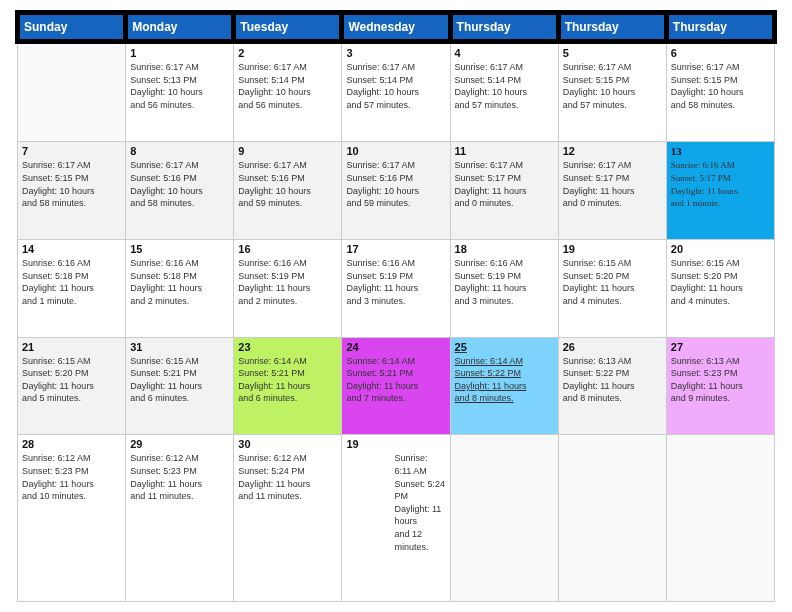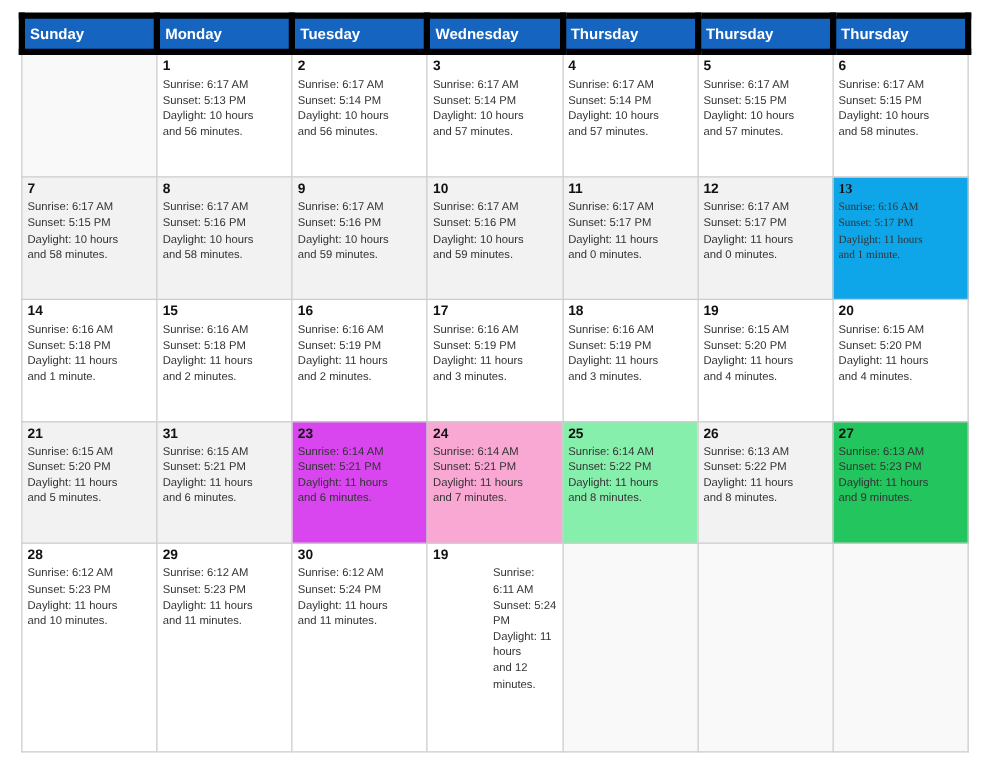"23" td { background: #d946ef -> #bef264 }
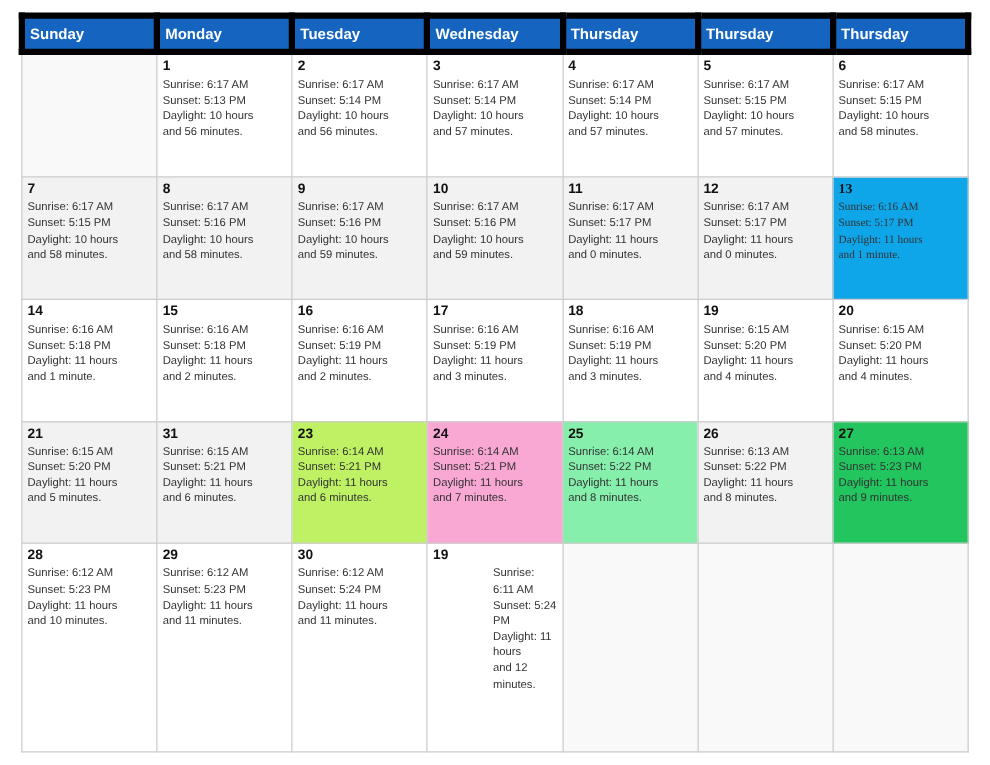"24" td { background: #f9a8d4 -> #d946ef }
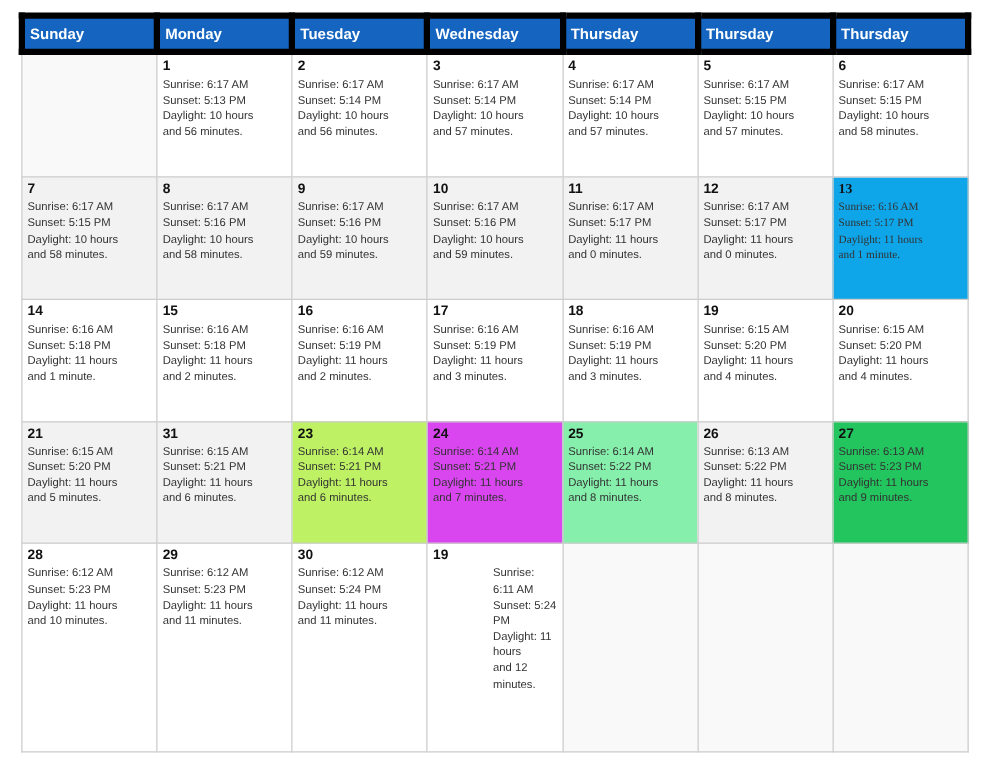"25" td { background: #86efac -> #7dd3fc; text-decoration: none -> underline }
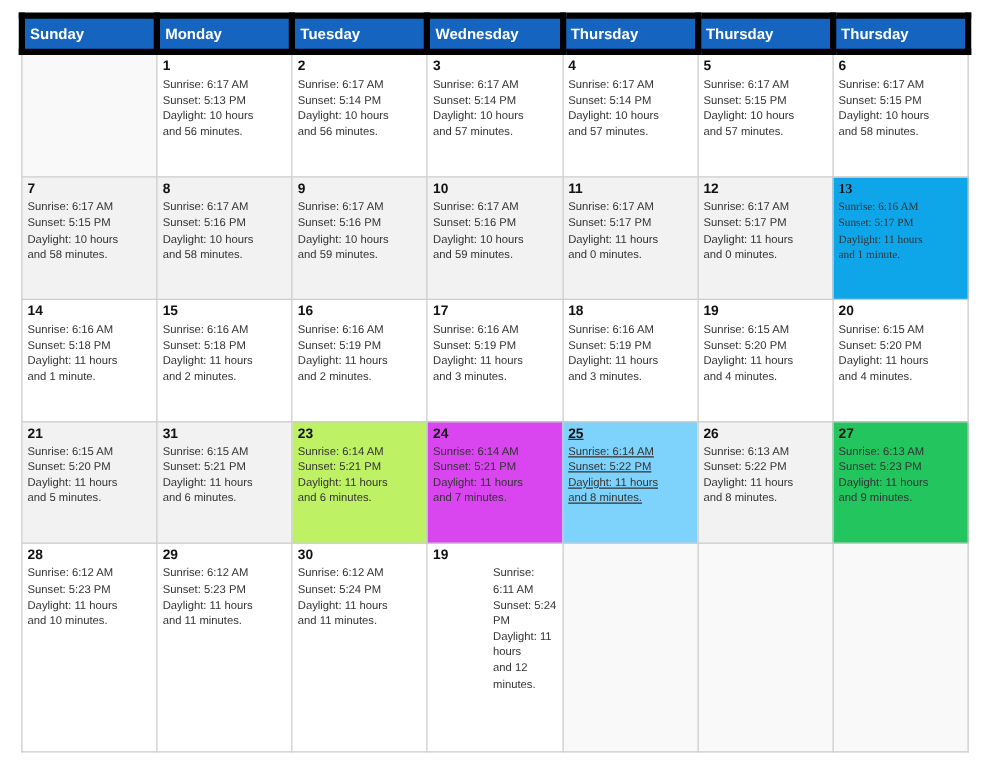"27" td { background: #22c55e -> #f0abfc }
